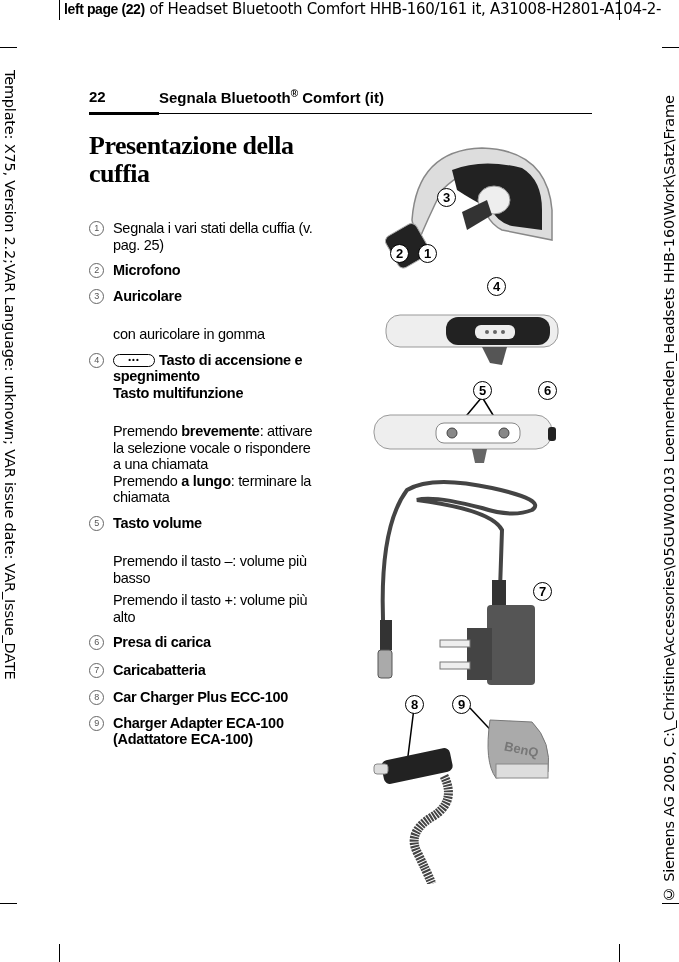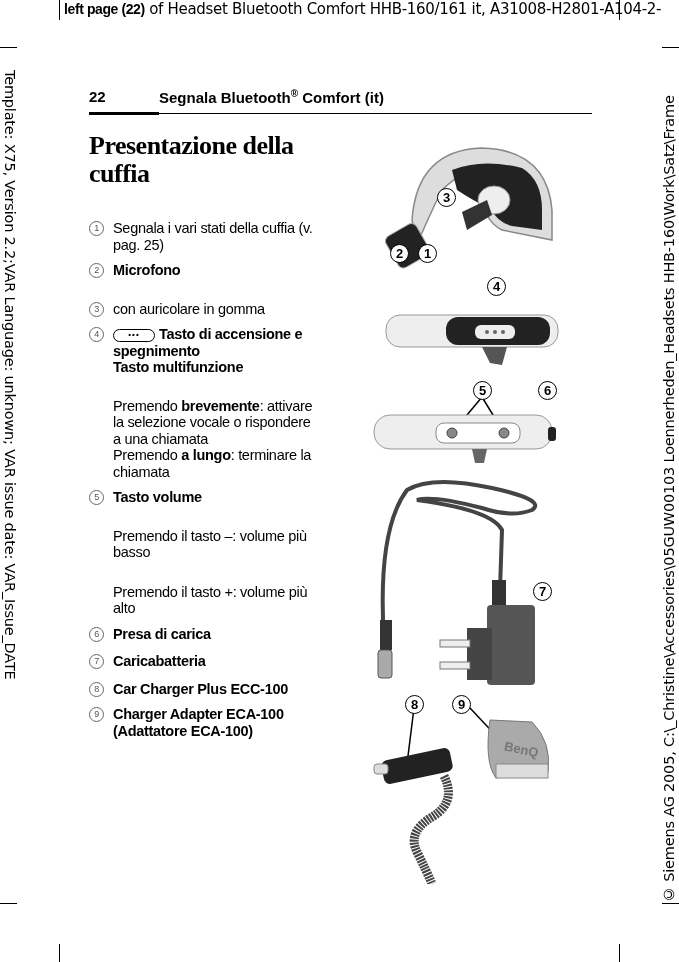"Auricolare" div.ttl { html: none -> <div>Auricolare</div> }
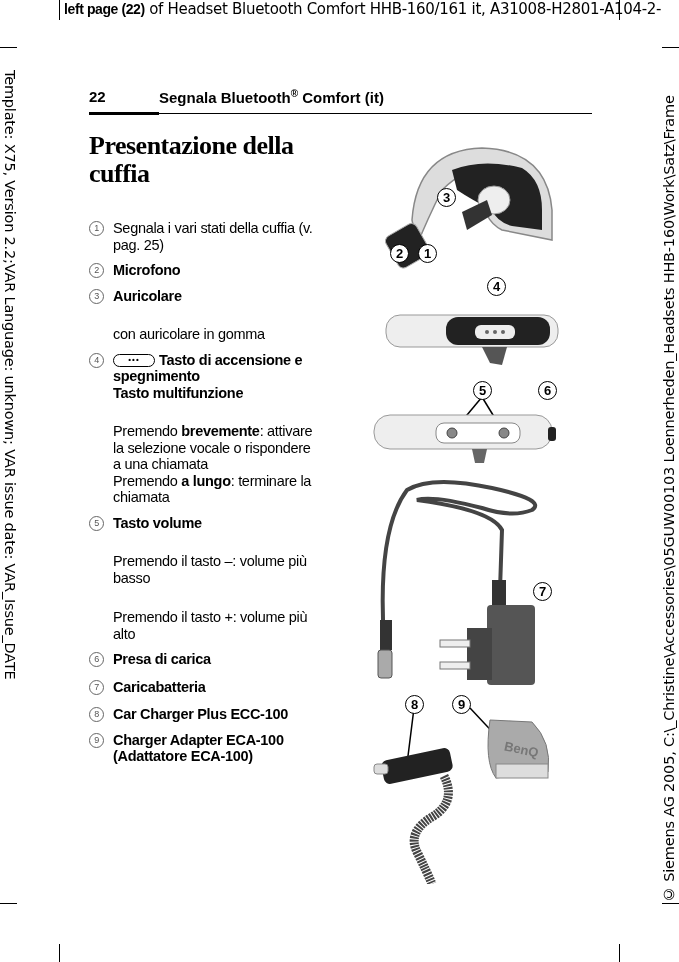"Premendo il tasto +: volume" .desc + .desc { margin-top: 23px -> 6px }
